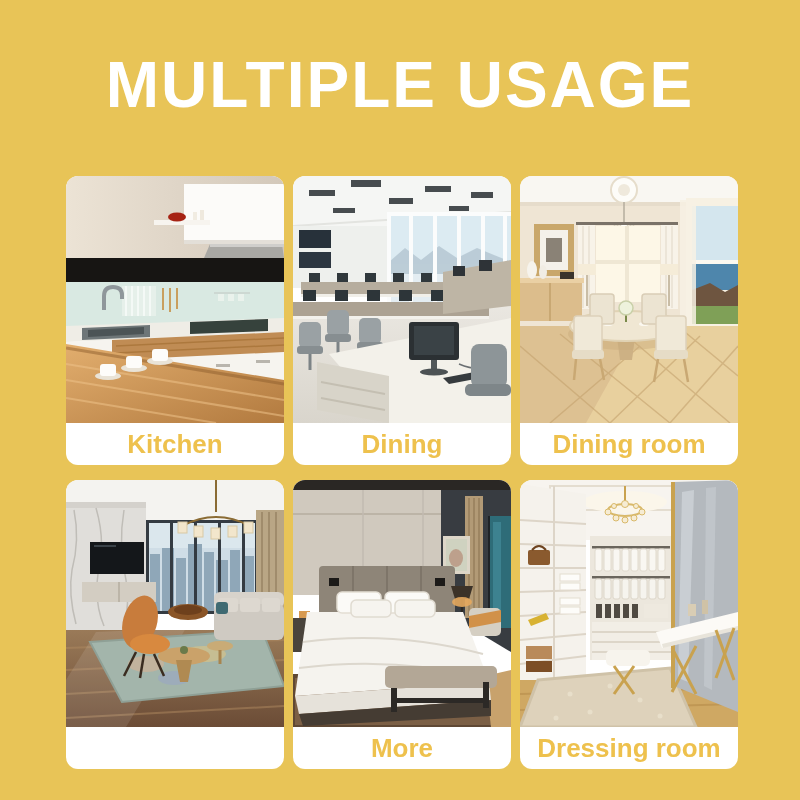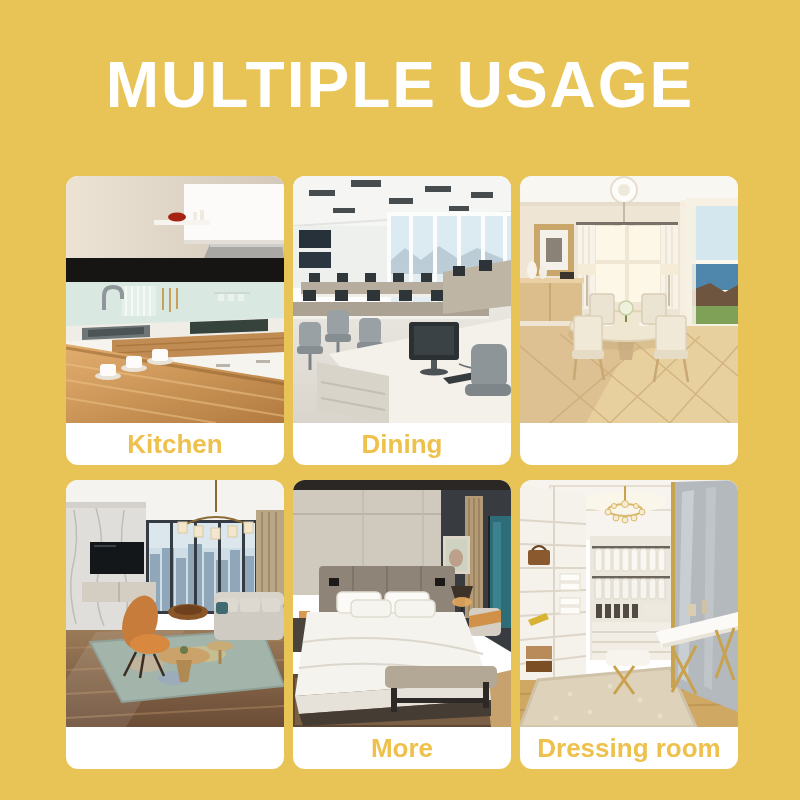"Dining room" div.card-label { html: none -> <div>Dining room</div> }
